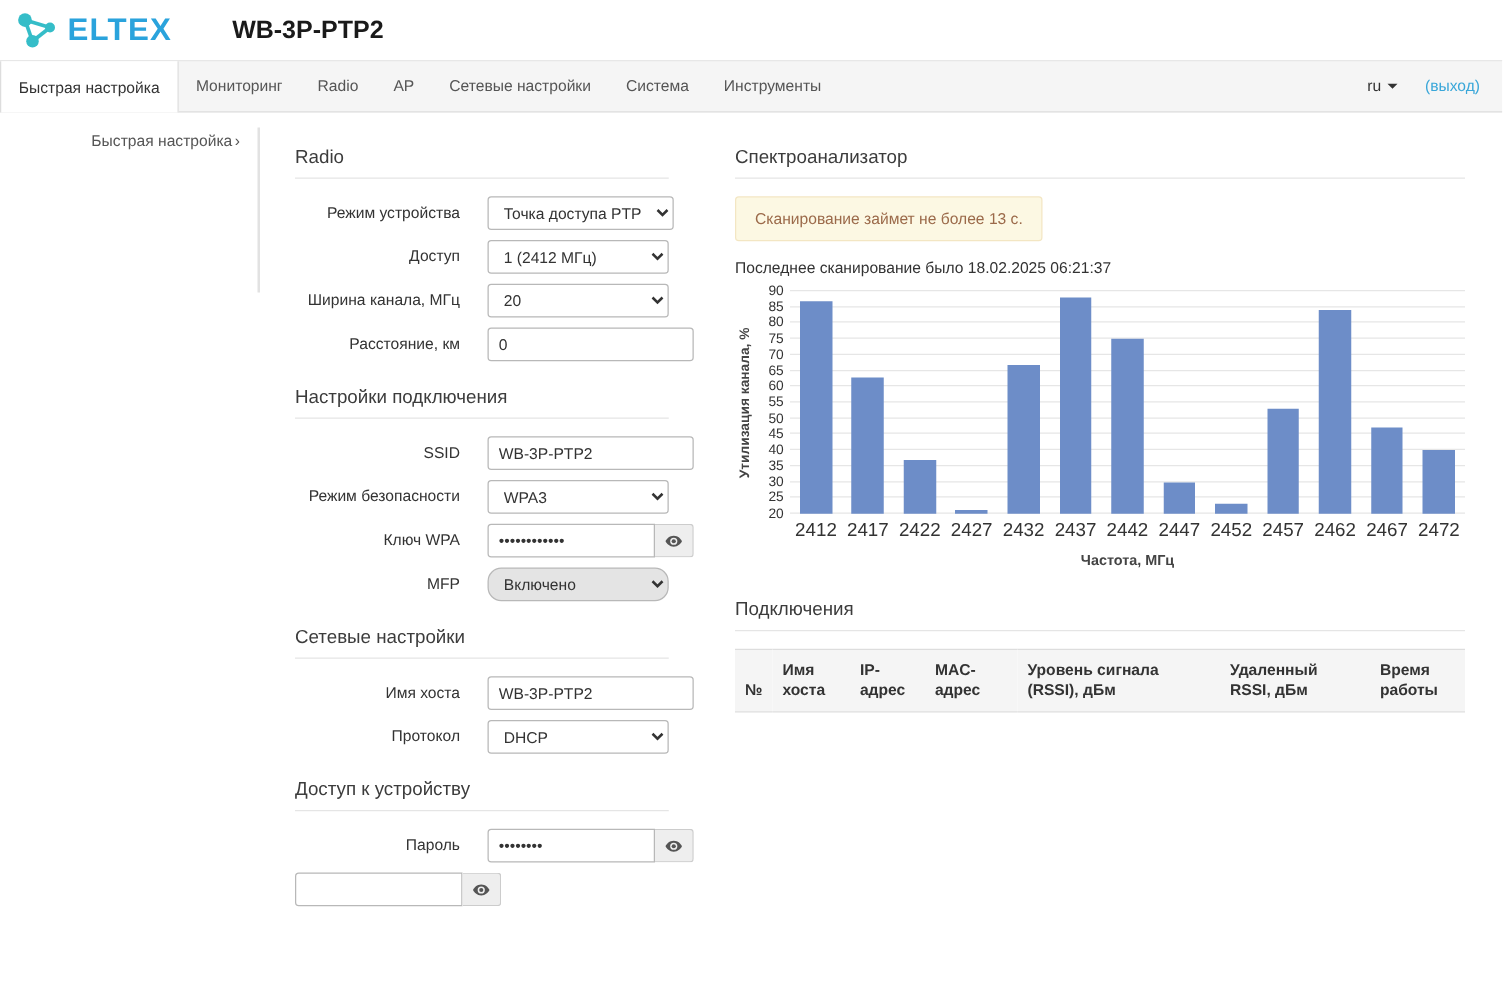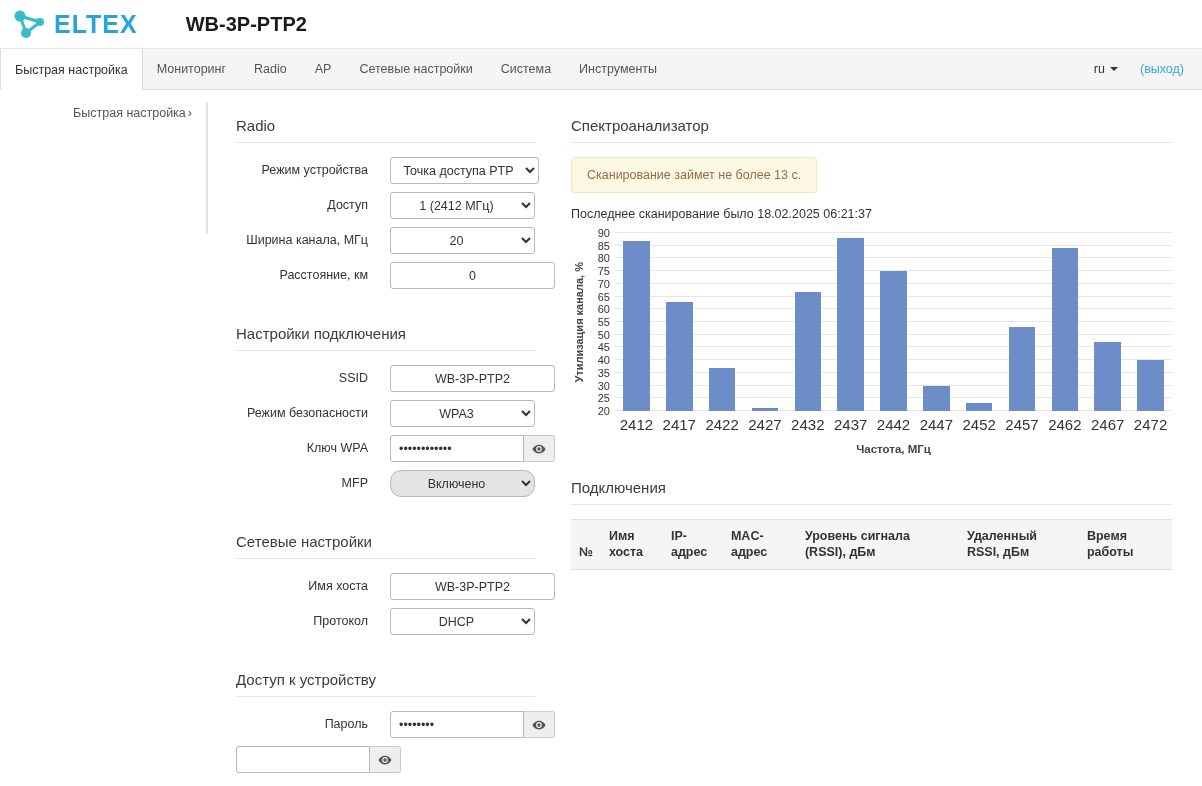"Спектроанализатор" .col-right { margin-left: 36px -> 53px }
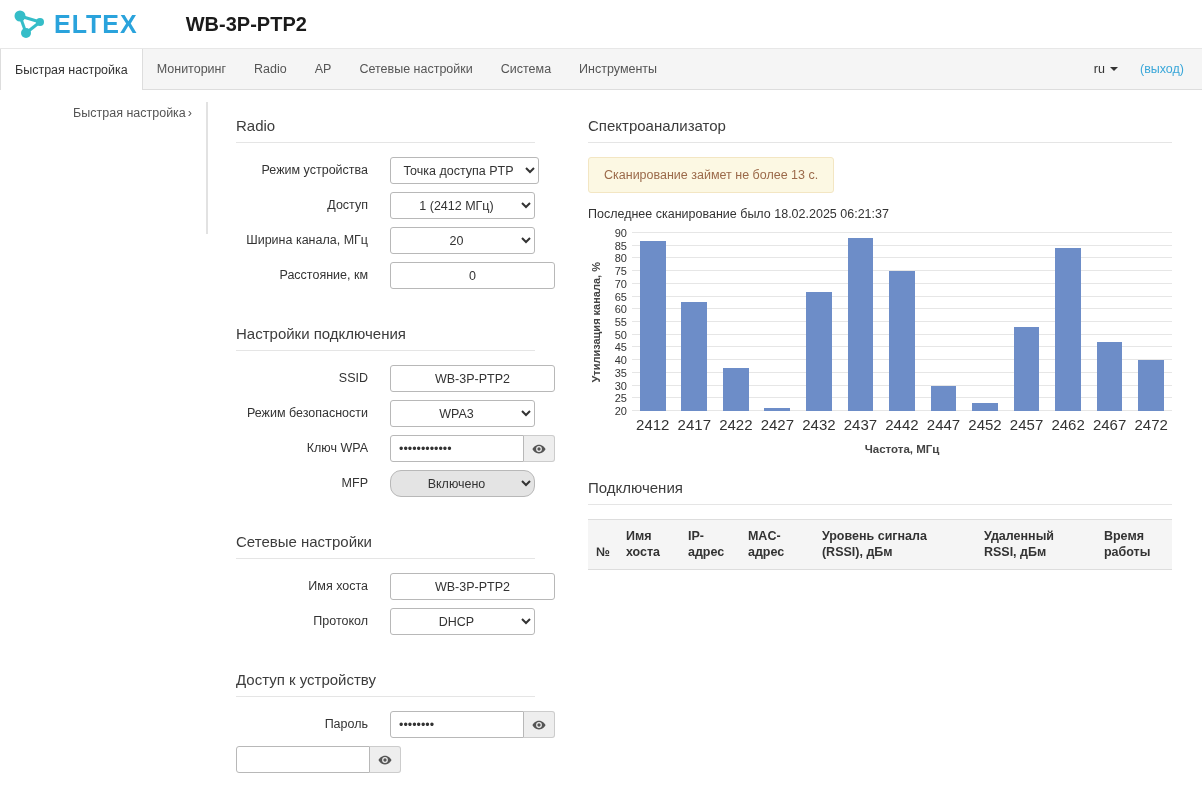"Точка доступа PTP" .ctrl { text-align: center -> none }
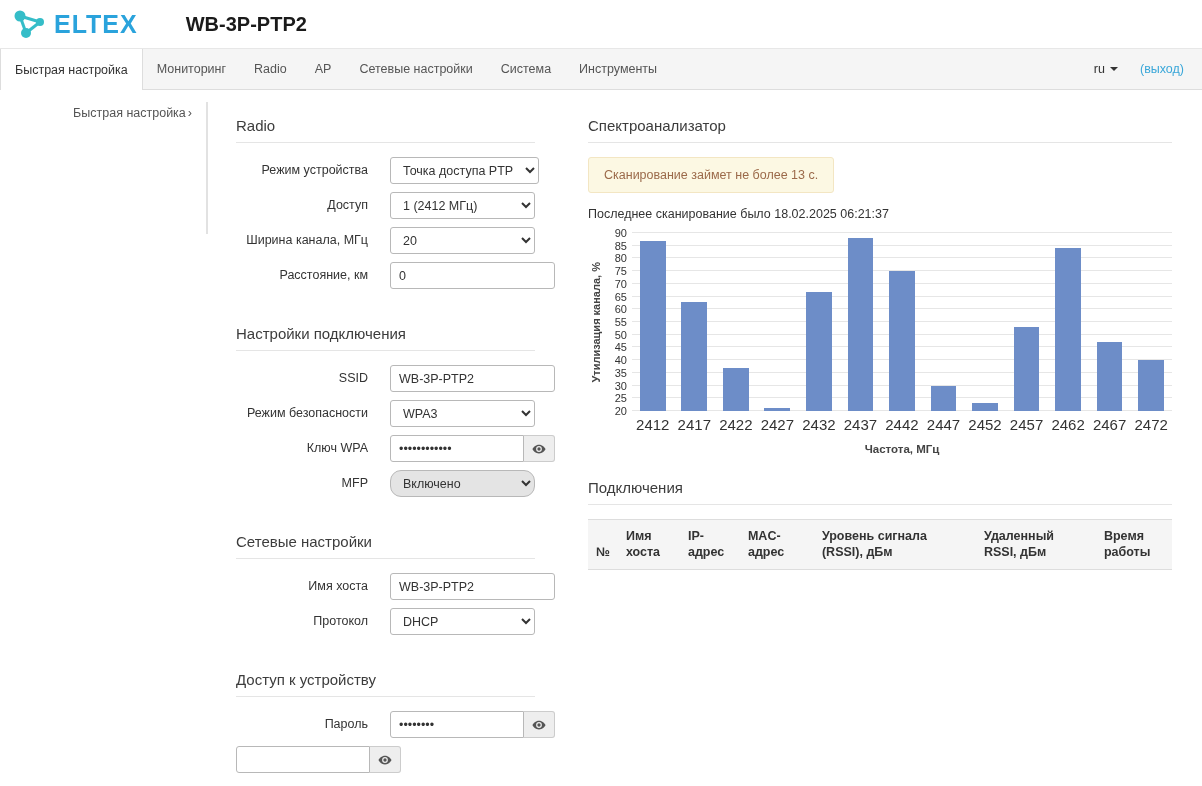"Настройки подключения" .section + .section h2.section-title { margin-top: 36px -> 20px }
